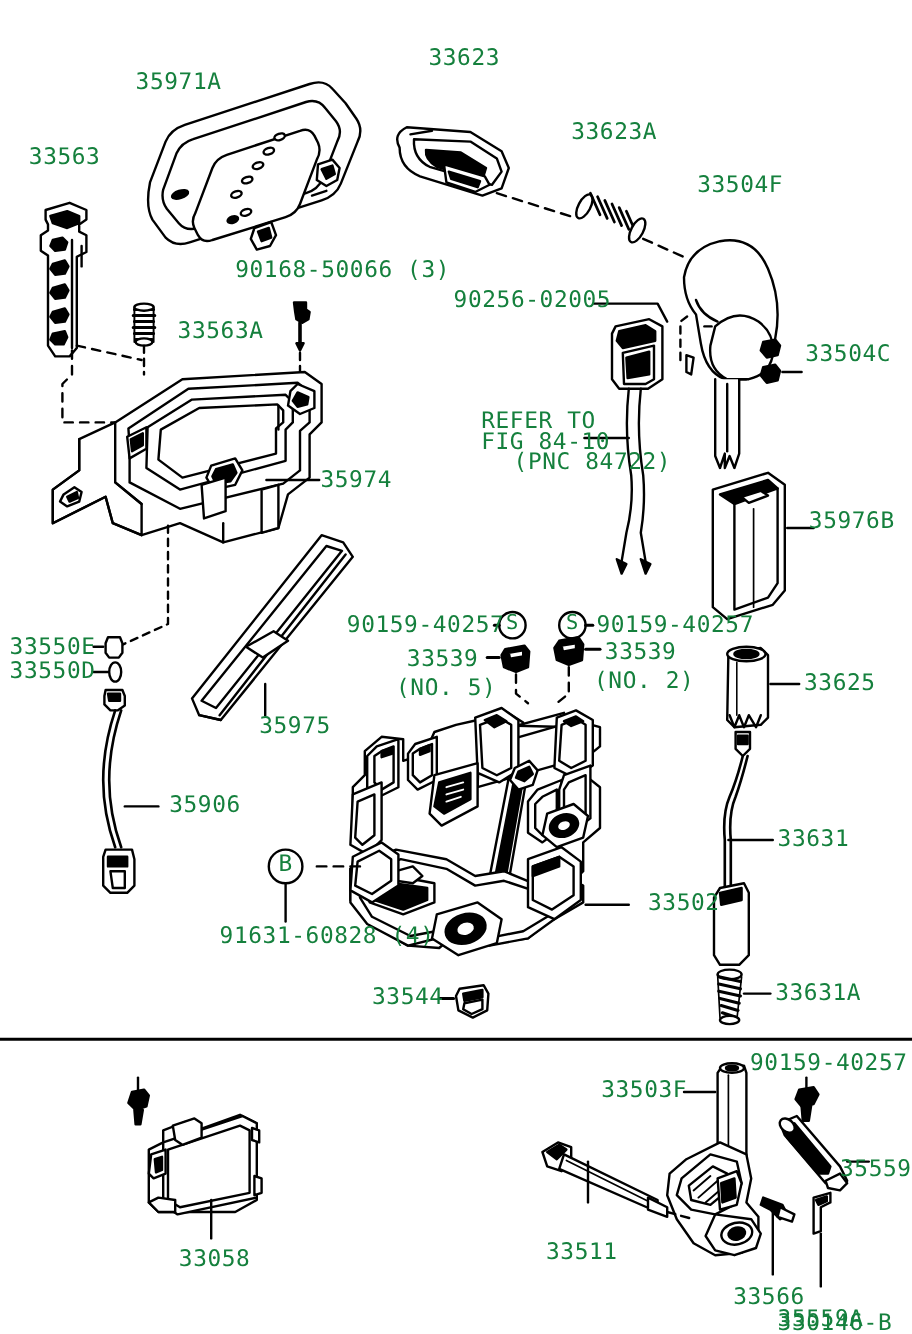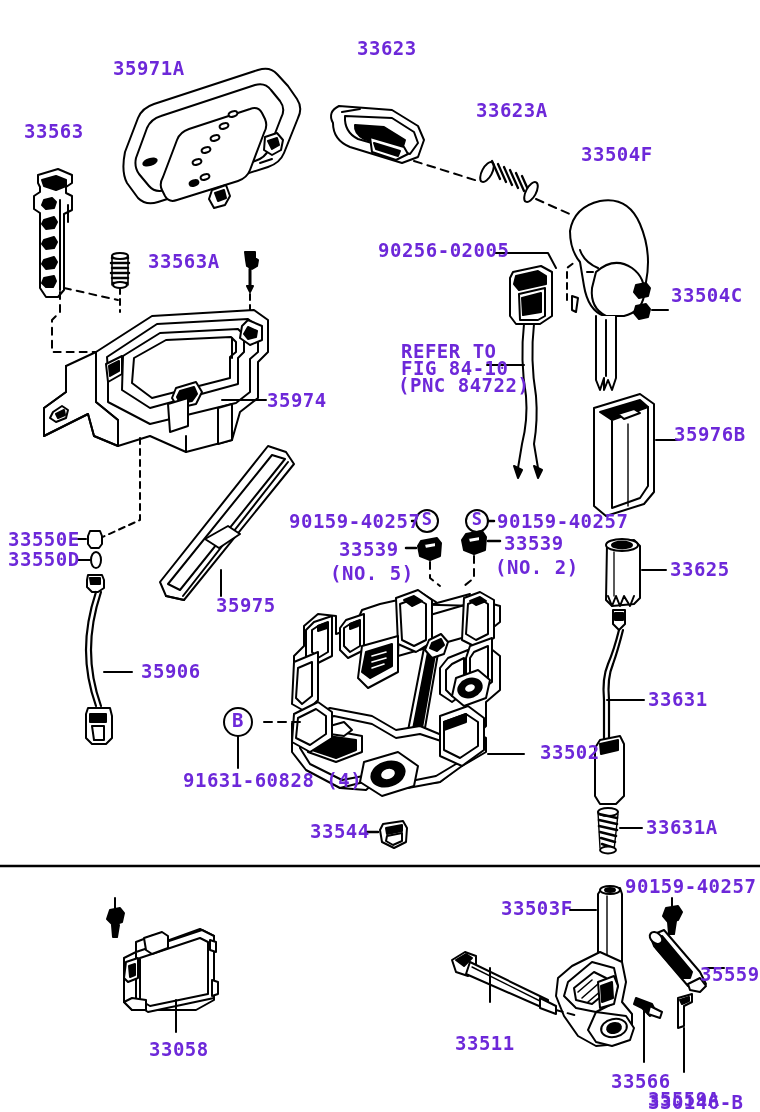"33623" .lbl { color: #6d28d9 -> #15803d; font-weight: 700 -> 400 }
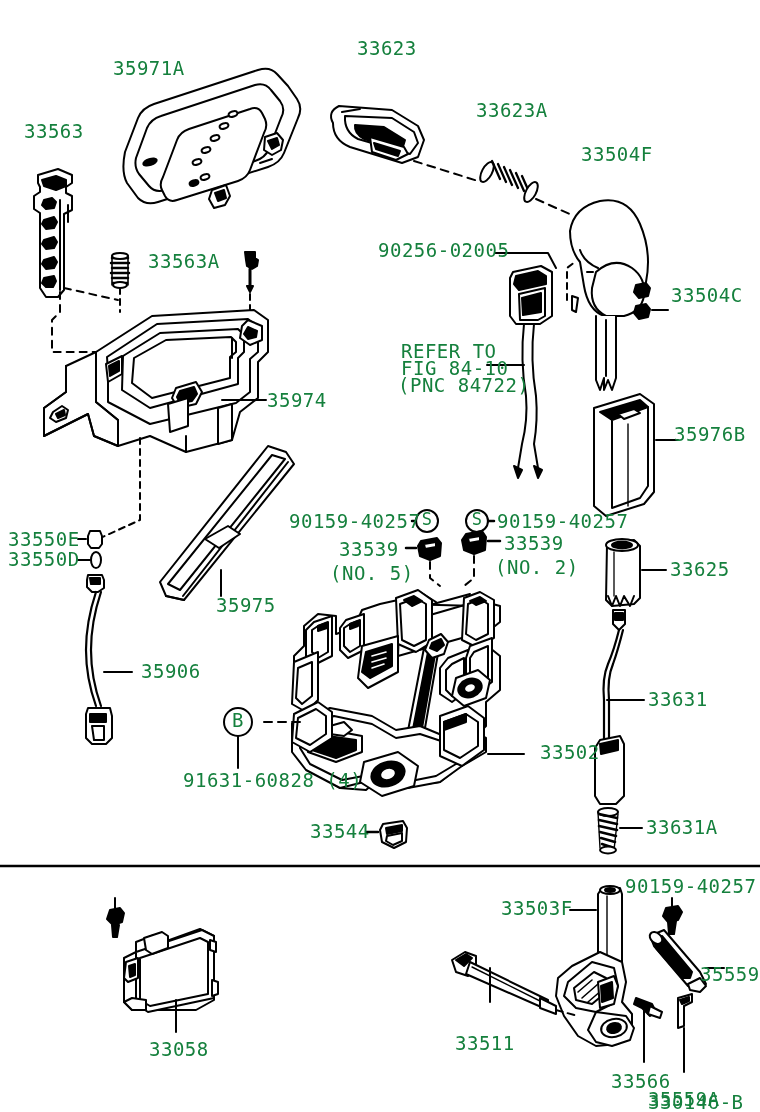"90168-50066 (3)" div.lbl { html: none -> <div>90168-50066 (3)</div> }
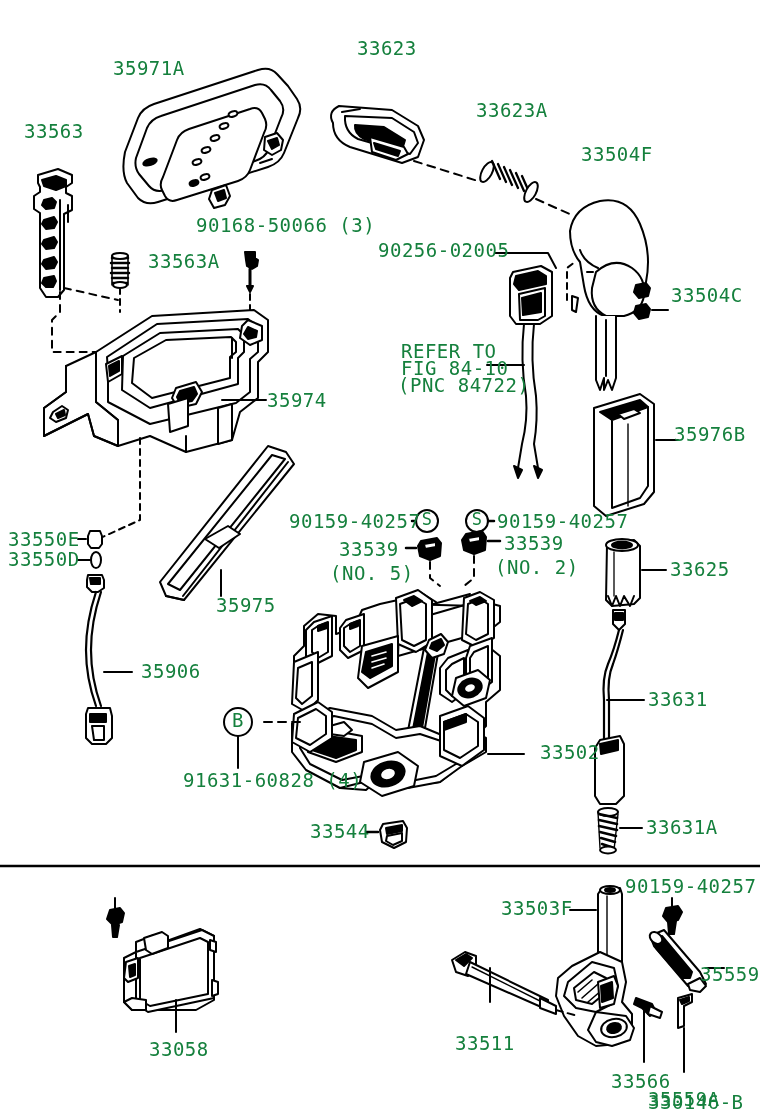"33563A" div.lbl { top: 251px -> 266px }
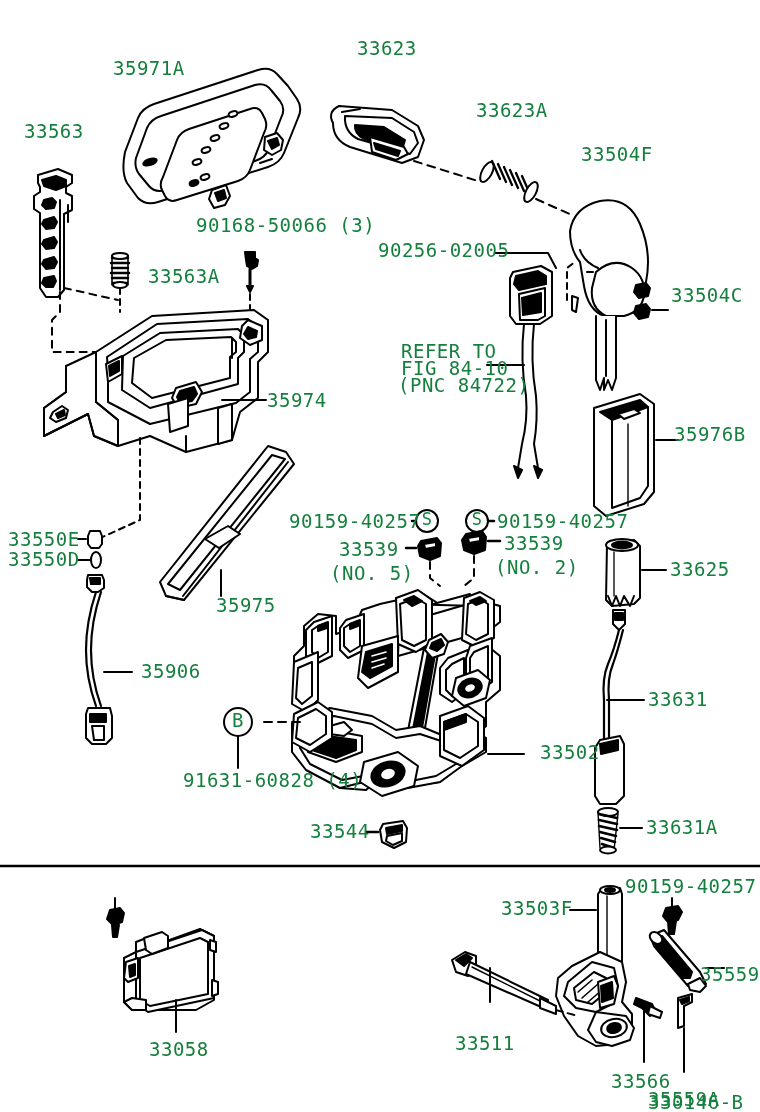"(PNC 84722)" div.lbl { left: 398px -> 428px }
